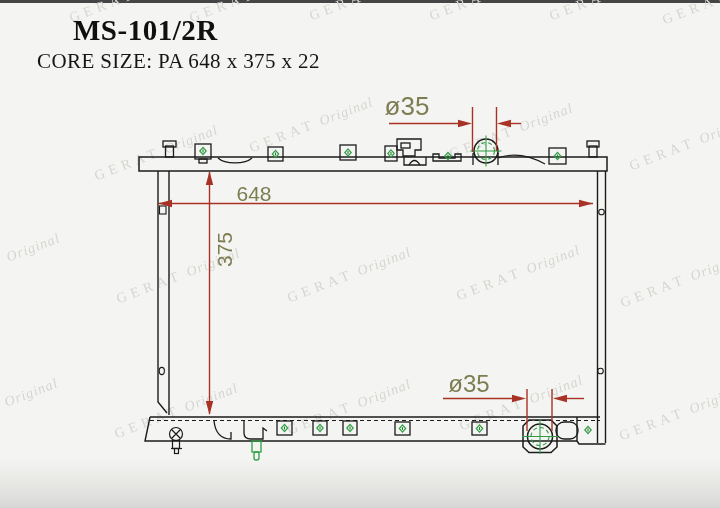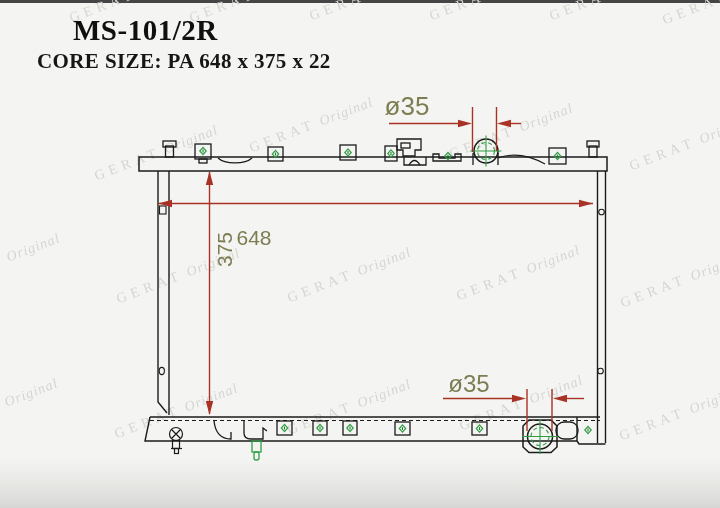"CORE SIZE: PA 648 x" .subtitle { font-weight: 700 -> 400 }
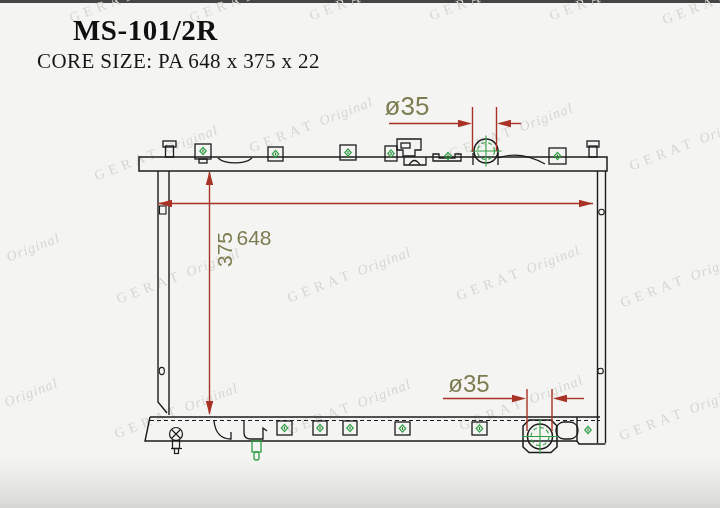"648" .dim-648 { margin-top: 44px -> none }
